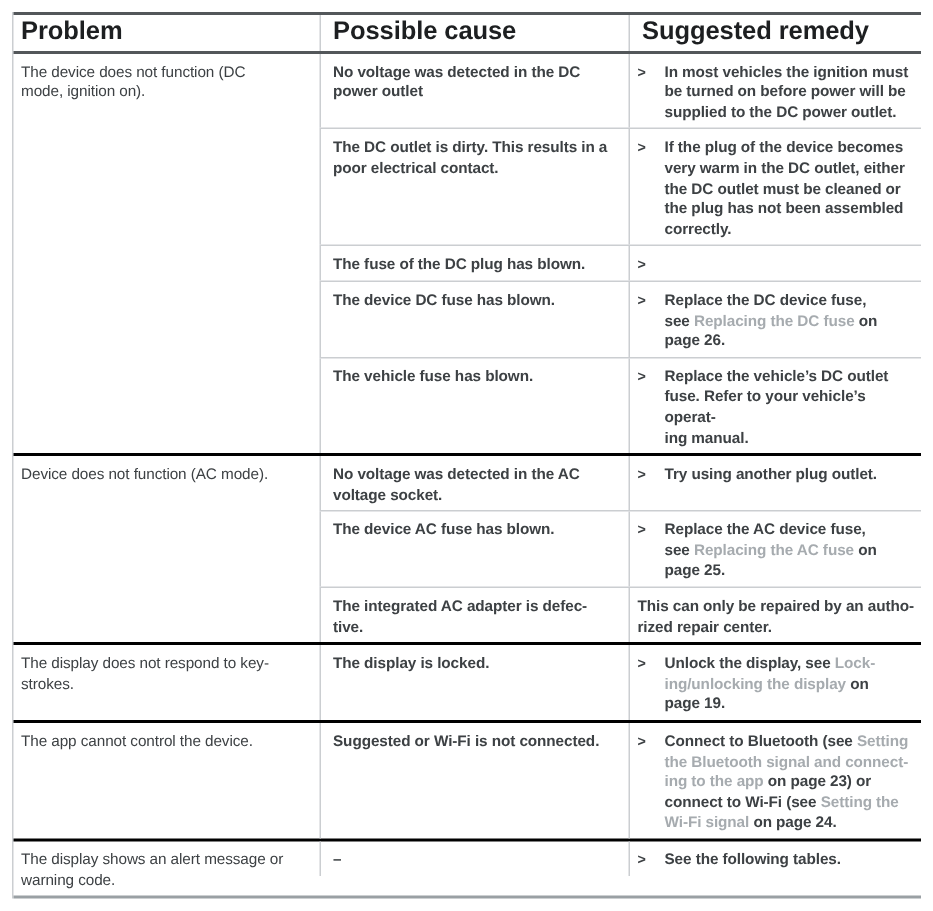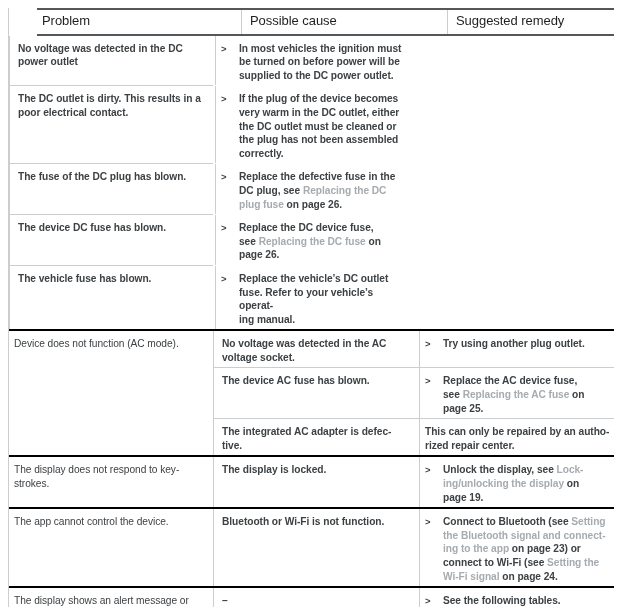"Problem" .table-header { font-size: 13px -> 17px; font-weight: normal -> bold; margin-left: 28px -> none }
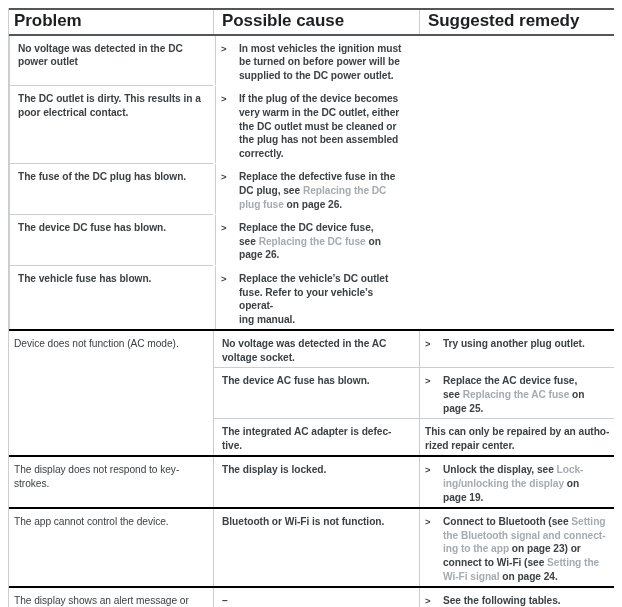"The device does not function" div.problem-cell { html: none -> <div><span>The device does not function (DC mode, ignition on).</span></div> }
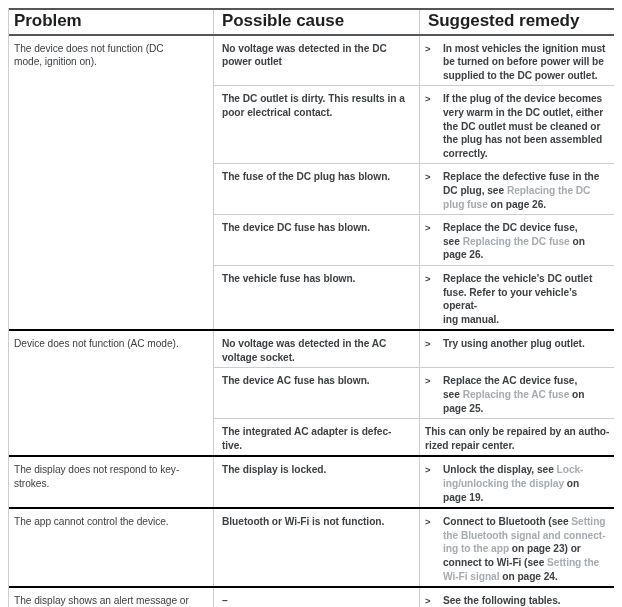"Replace the defective fuse in" div.pre { html: <div><span>Replace the defective fuse in the DC plug, see </span><span>Replacing the DC plug fuse</span><span> on page 26.</span></div> -> none }
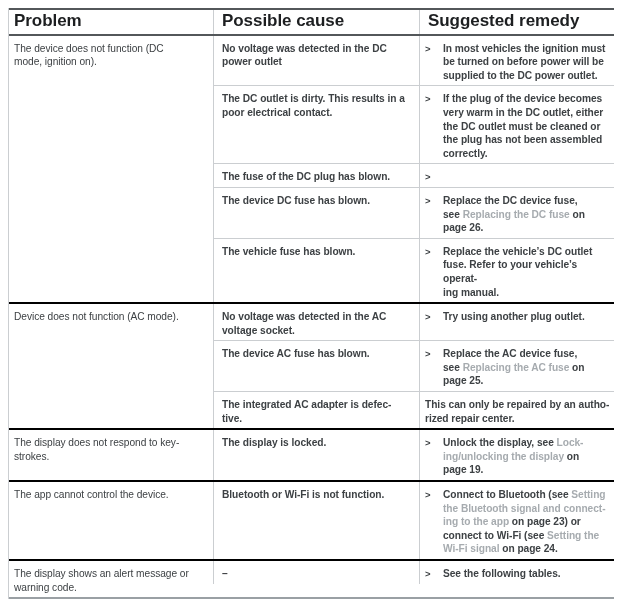"Bluetooth or Wi-Fi is not" span.pre { text: Bluetooth or Wi-Fi is not function -> Suggested or Wi-Fi is not connected }
